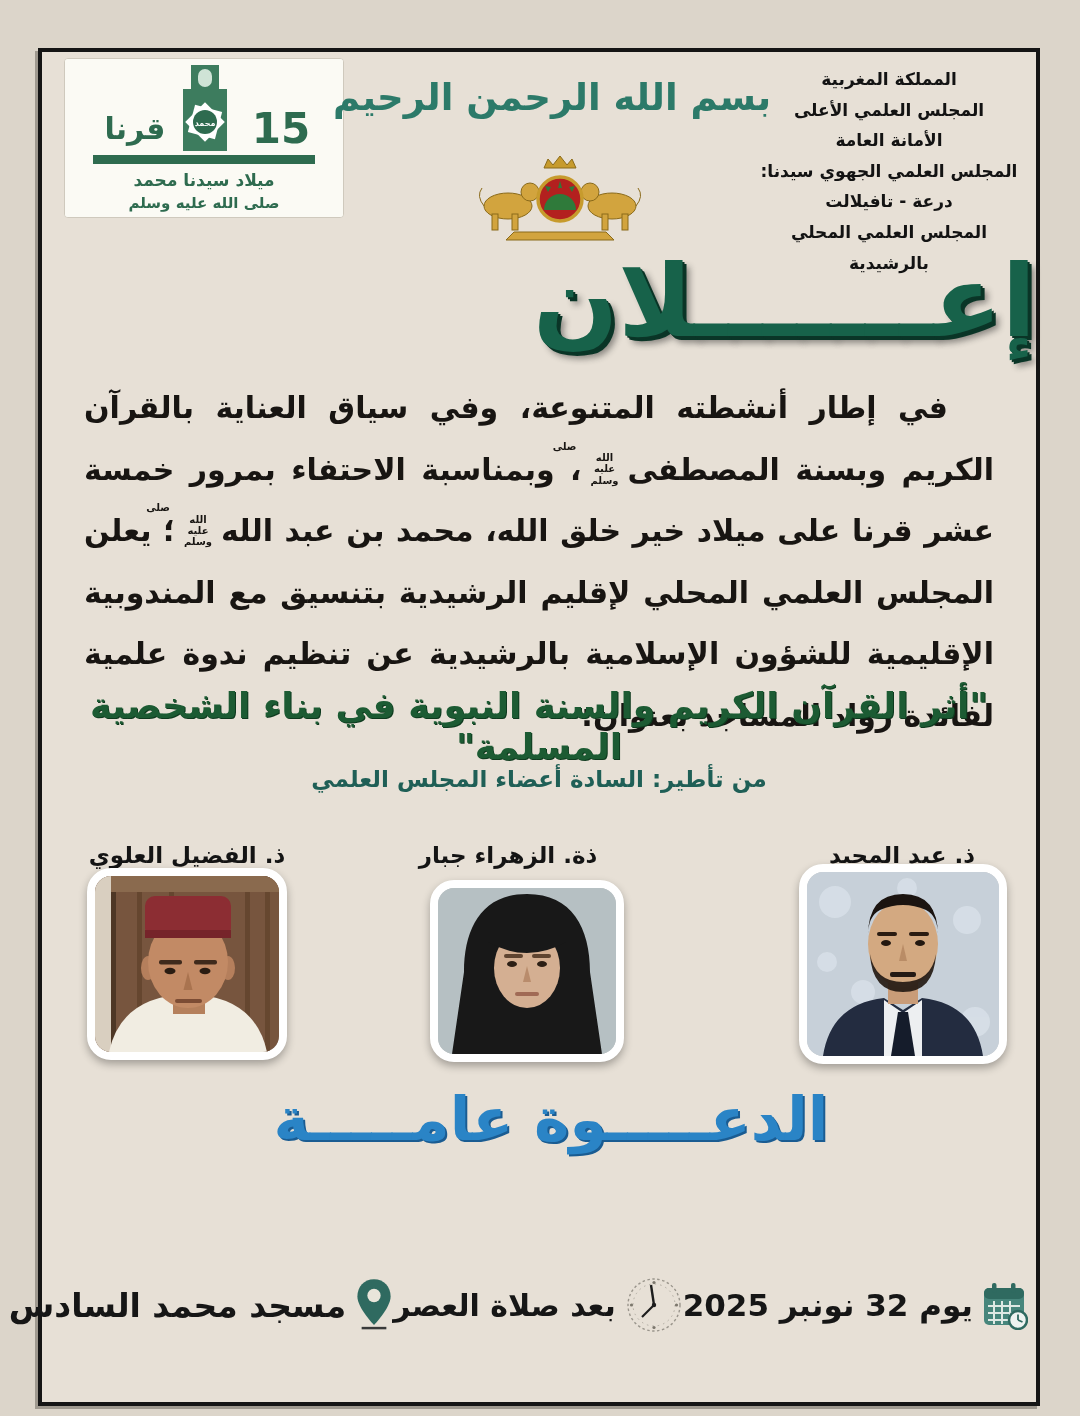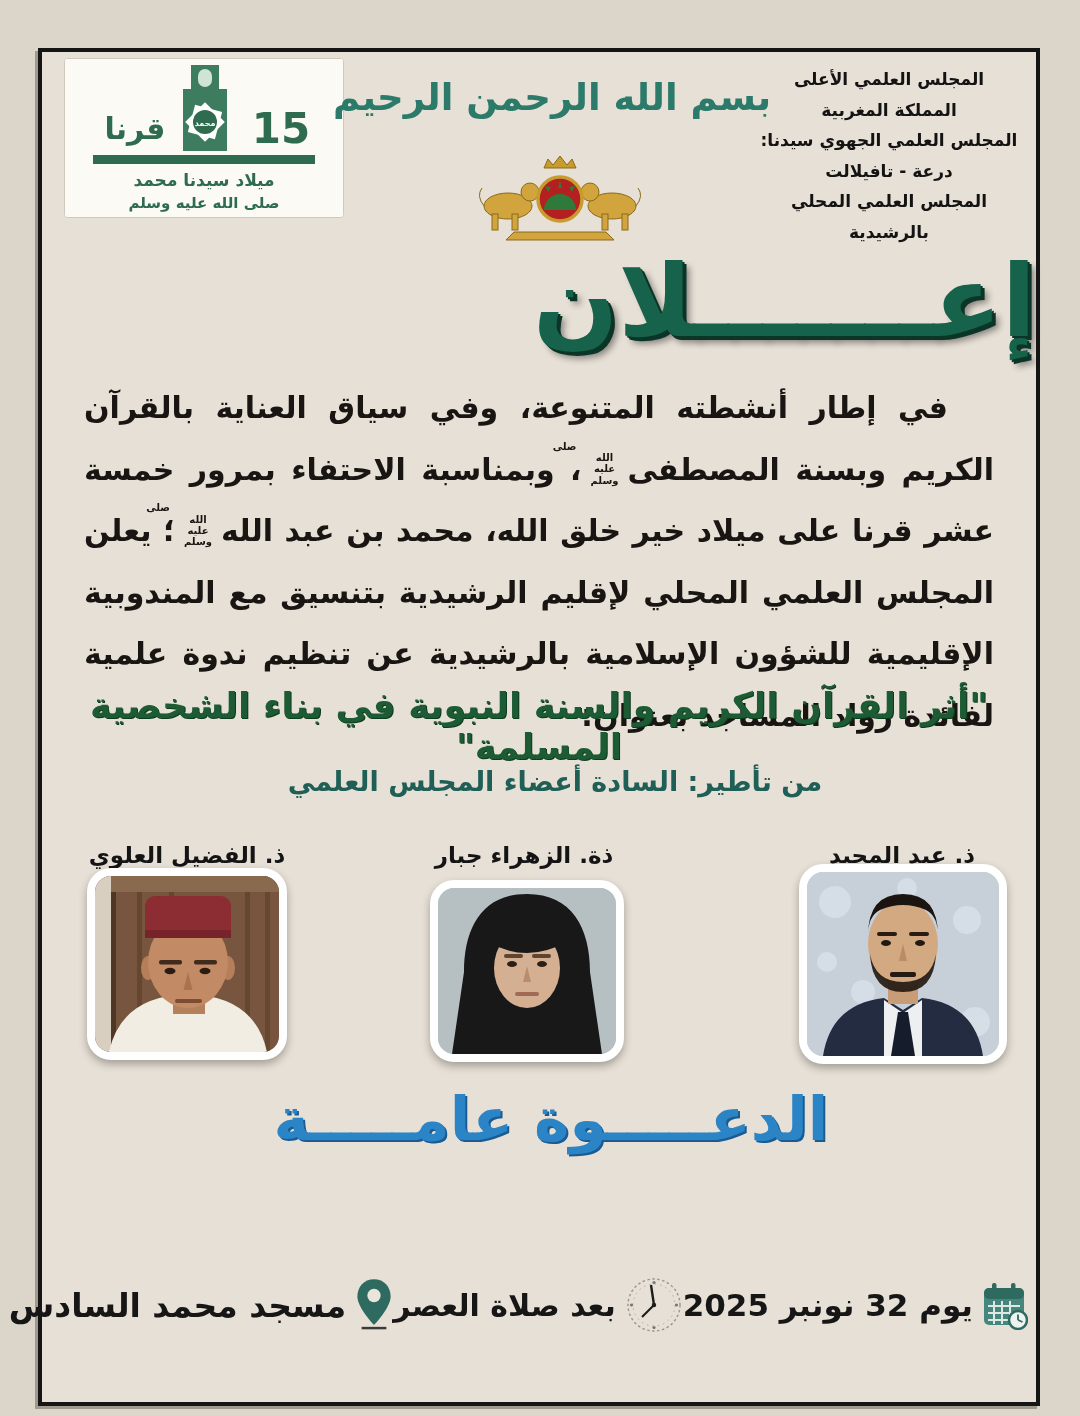"المجلس العلمي الأعلى" div { order: before "المملكة المغربية" -> after "المملكة المغربية" }
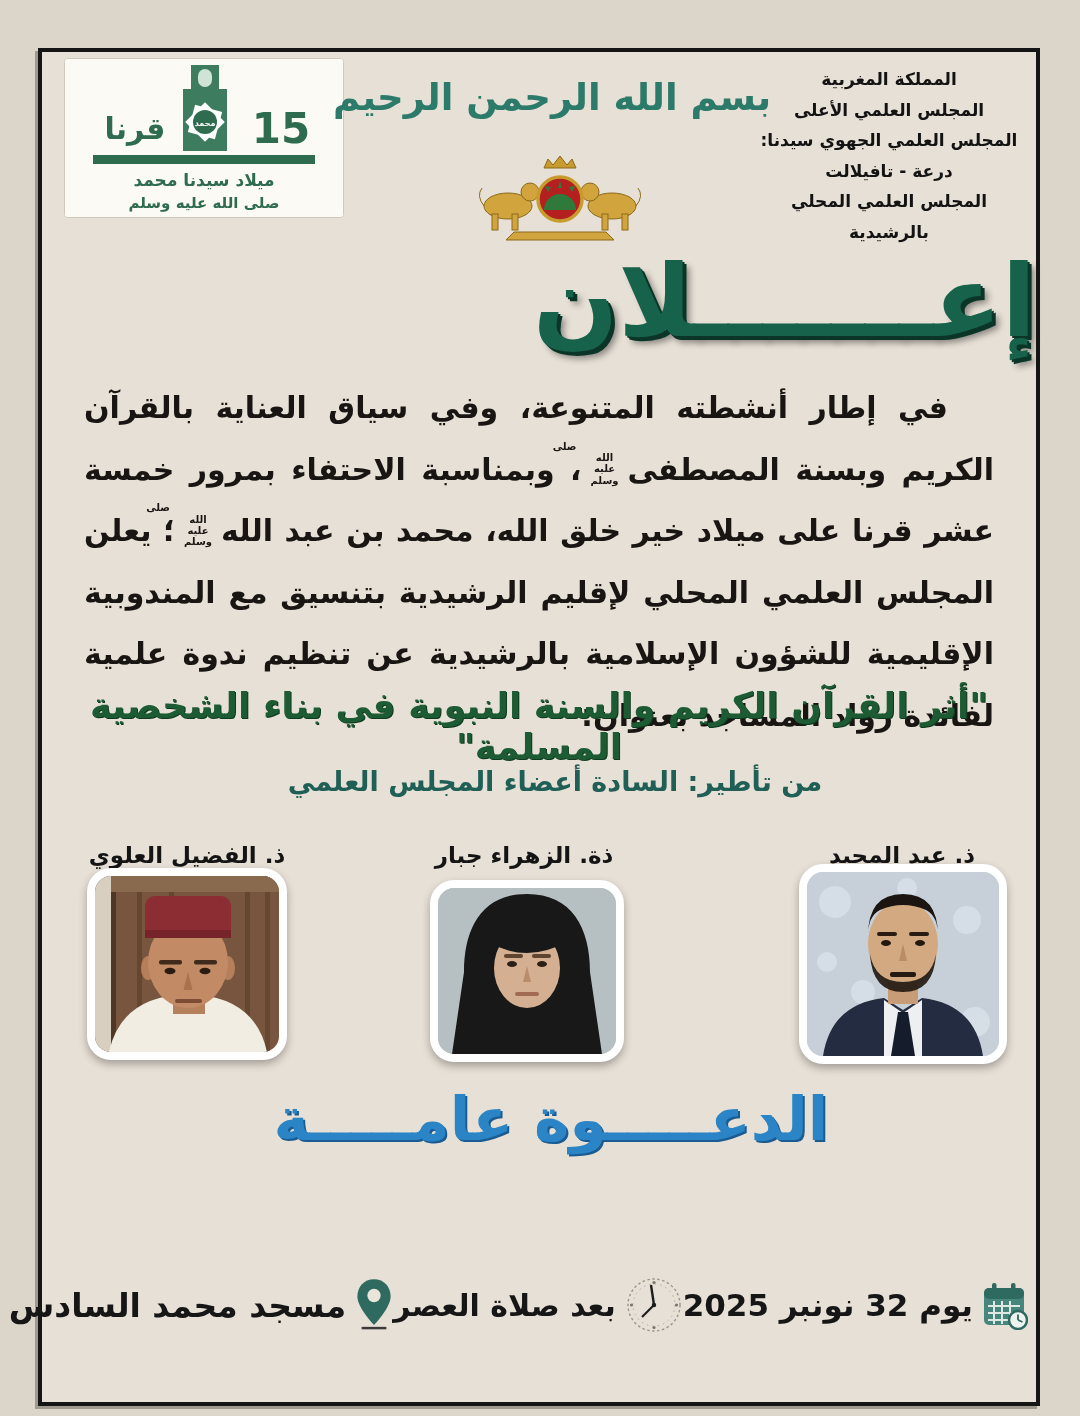"الأمانة العامة" div { html: none -> <div>الأمانة العامة</div> }
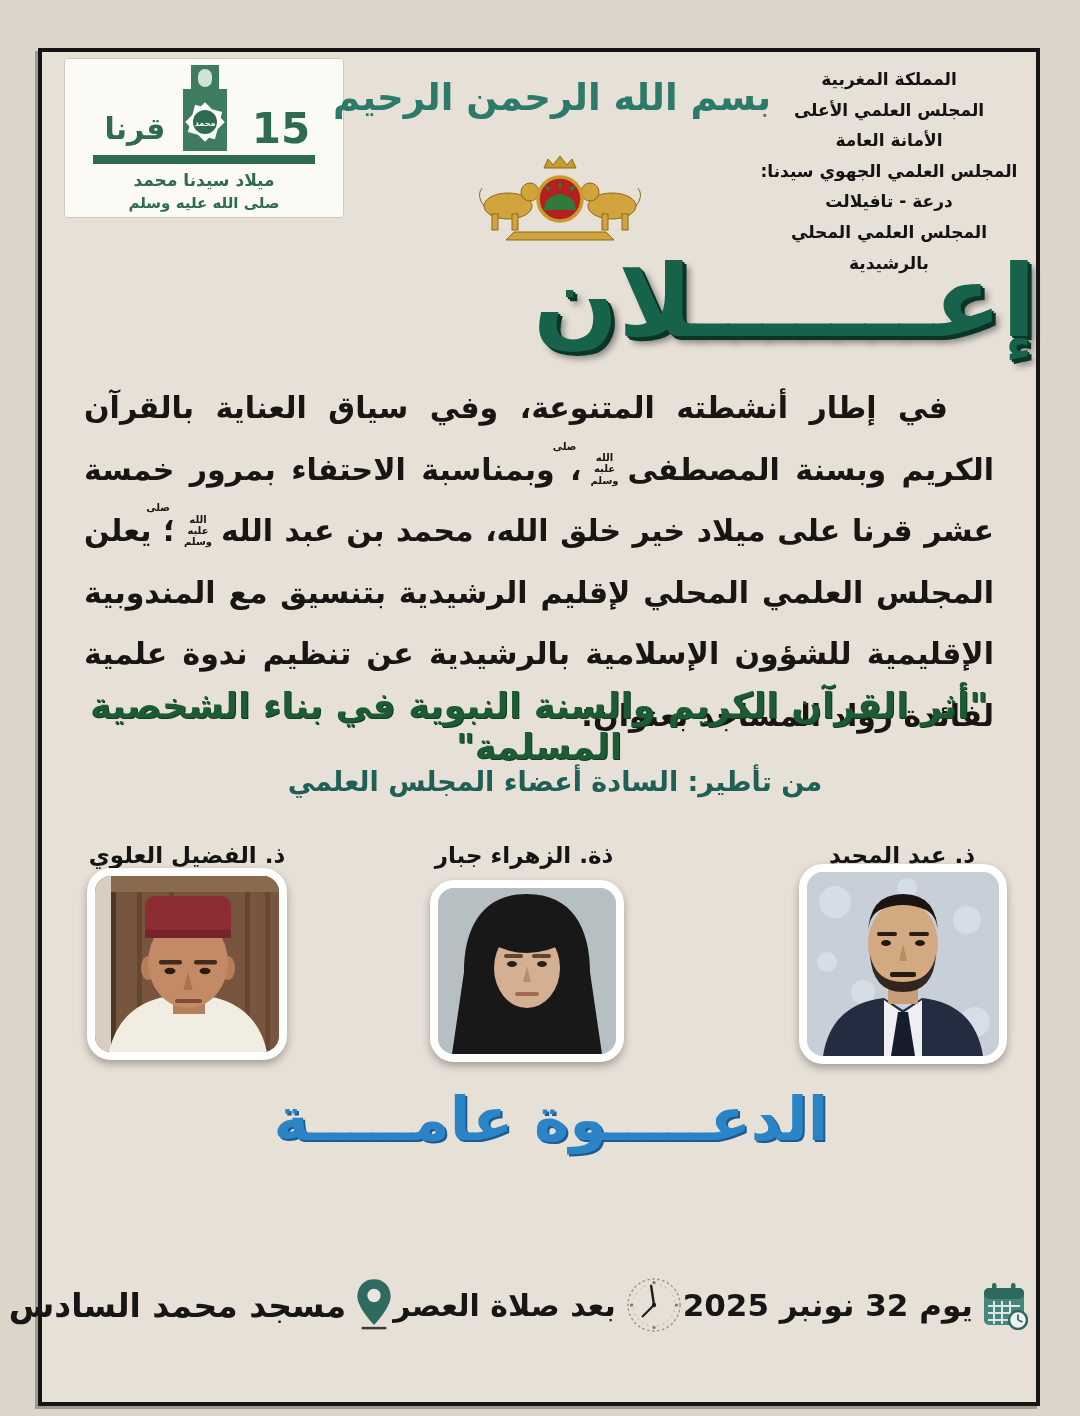"من تأطير: السادة أعضاء المجلس" .framing-line { font-size: 27px -> 23px; padding-left: 16px -> none }
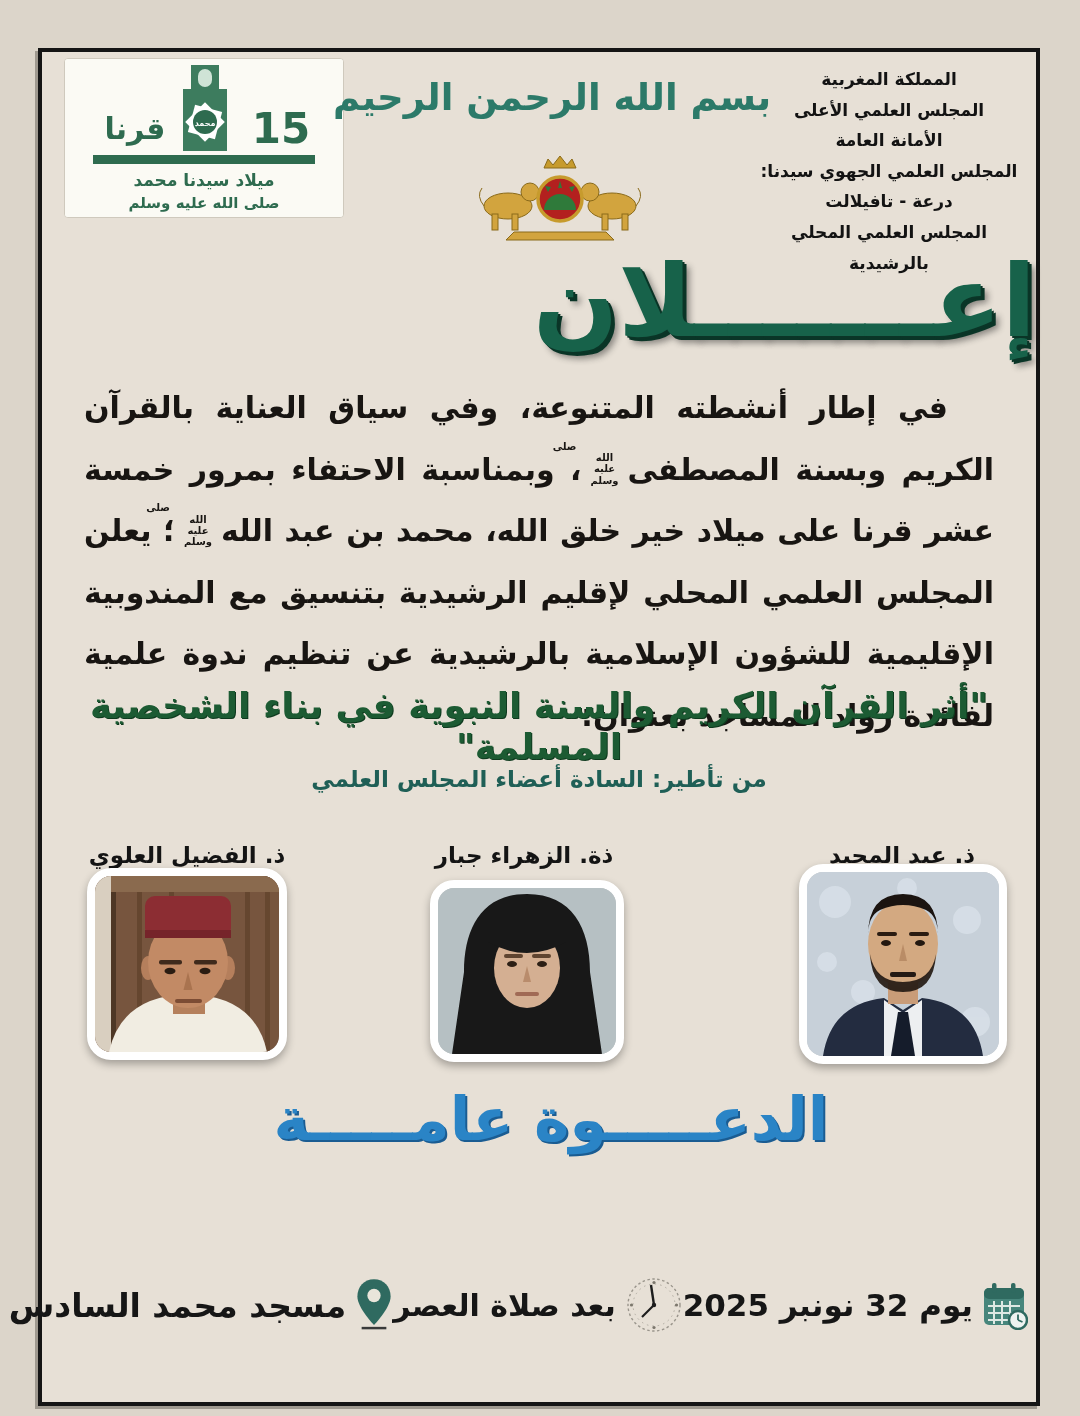"ذة. الزهراء جبار" .sn-center { left: 384px -> 368px }
